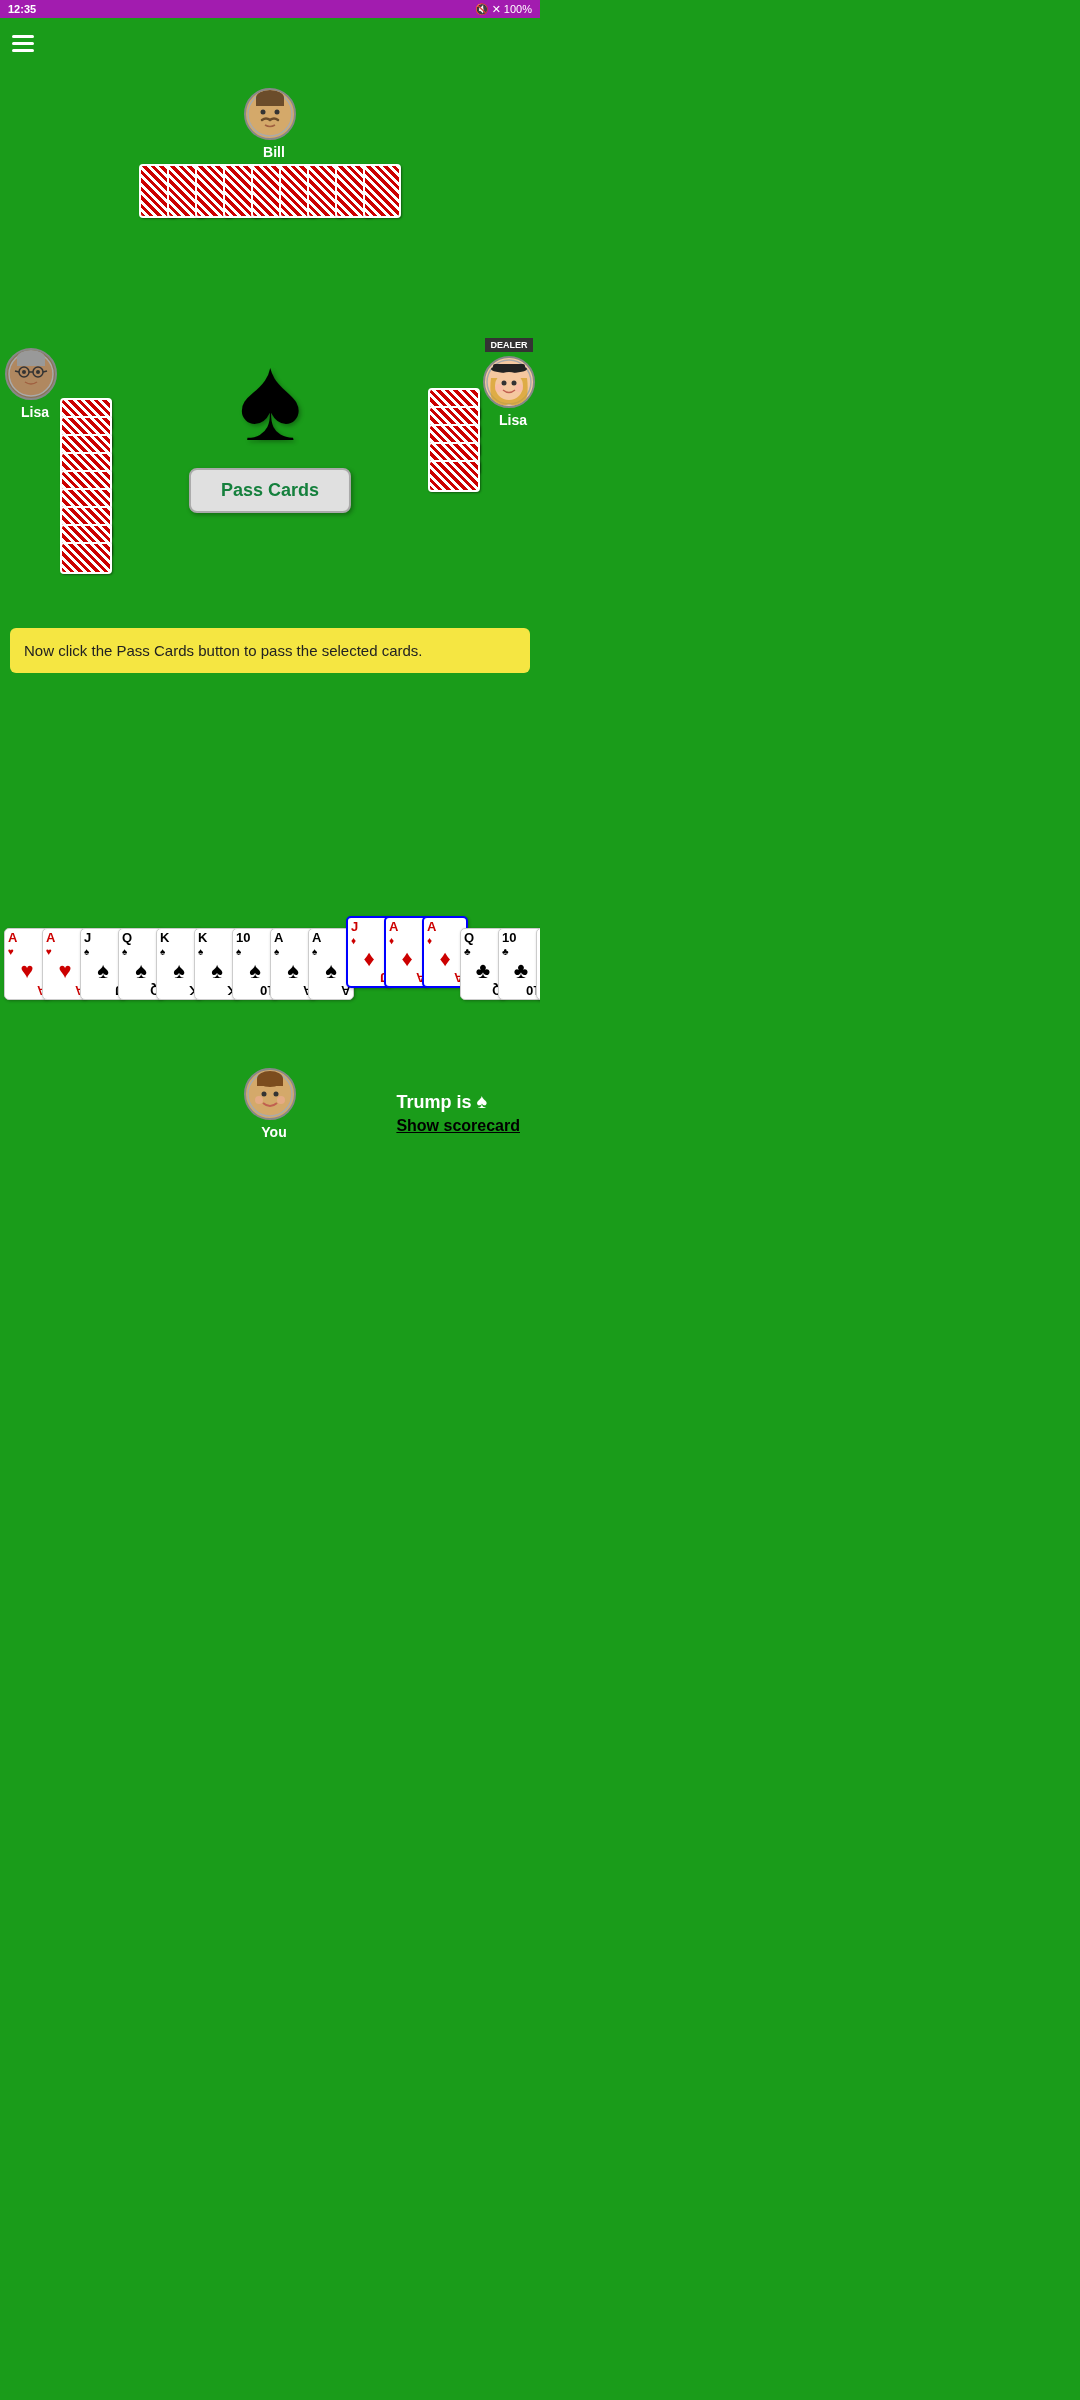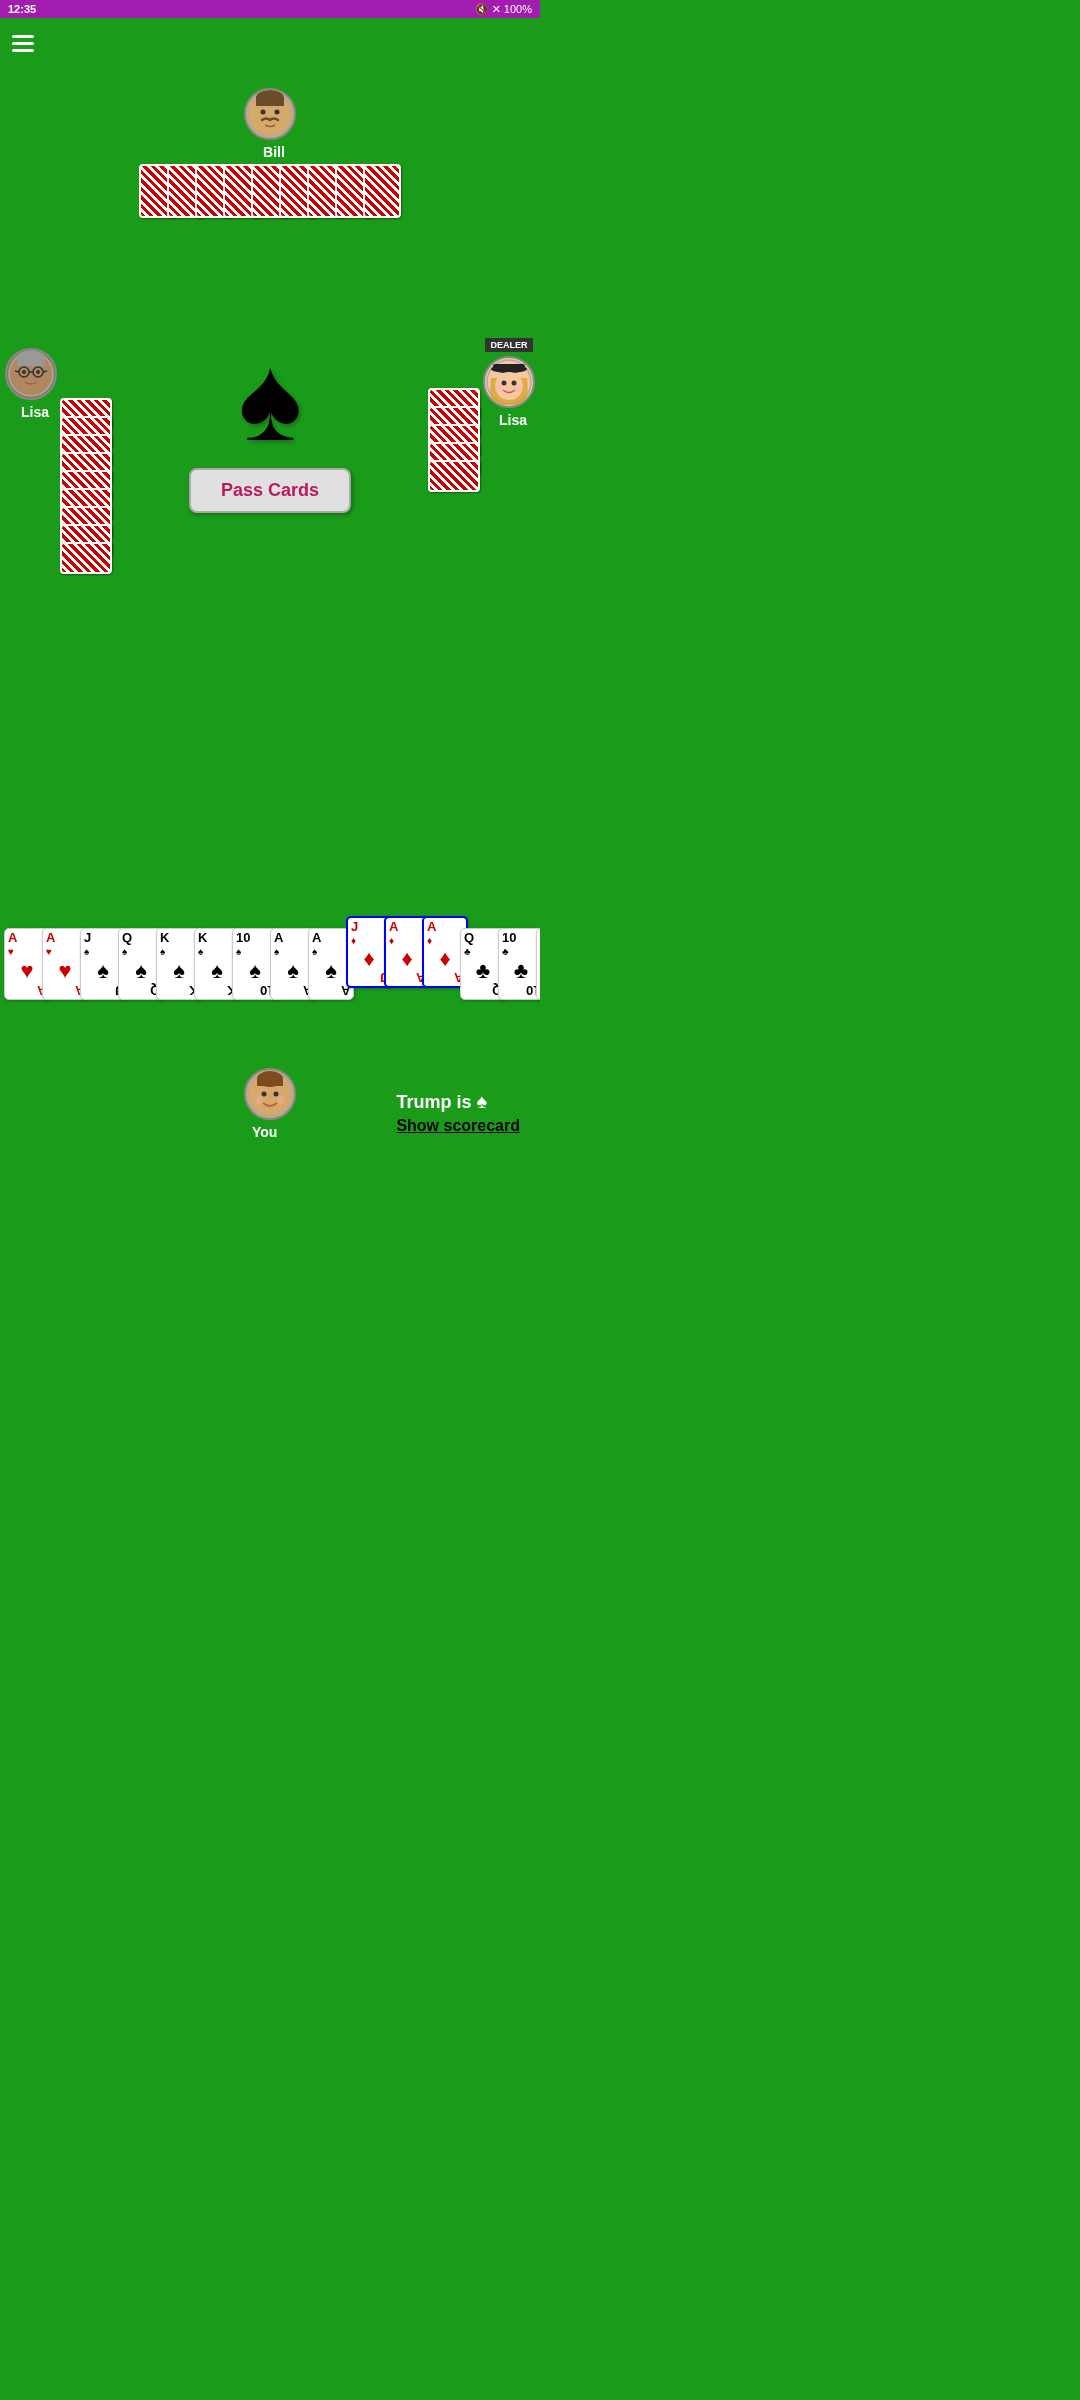"Pass Cards" .pass-cards-btn { color: #be185d -> #15803d }
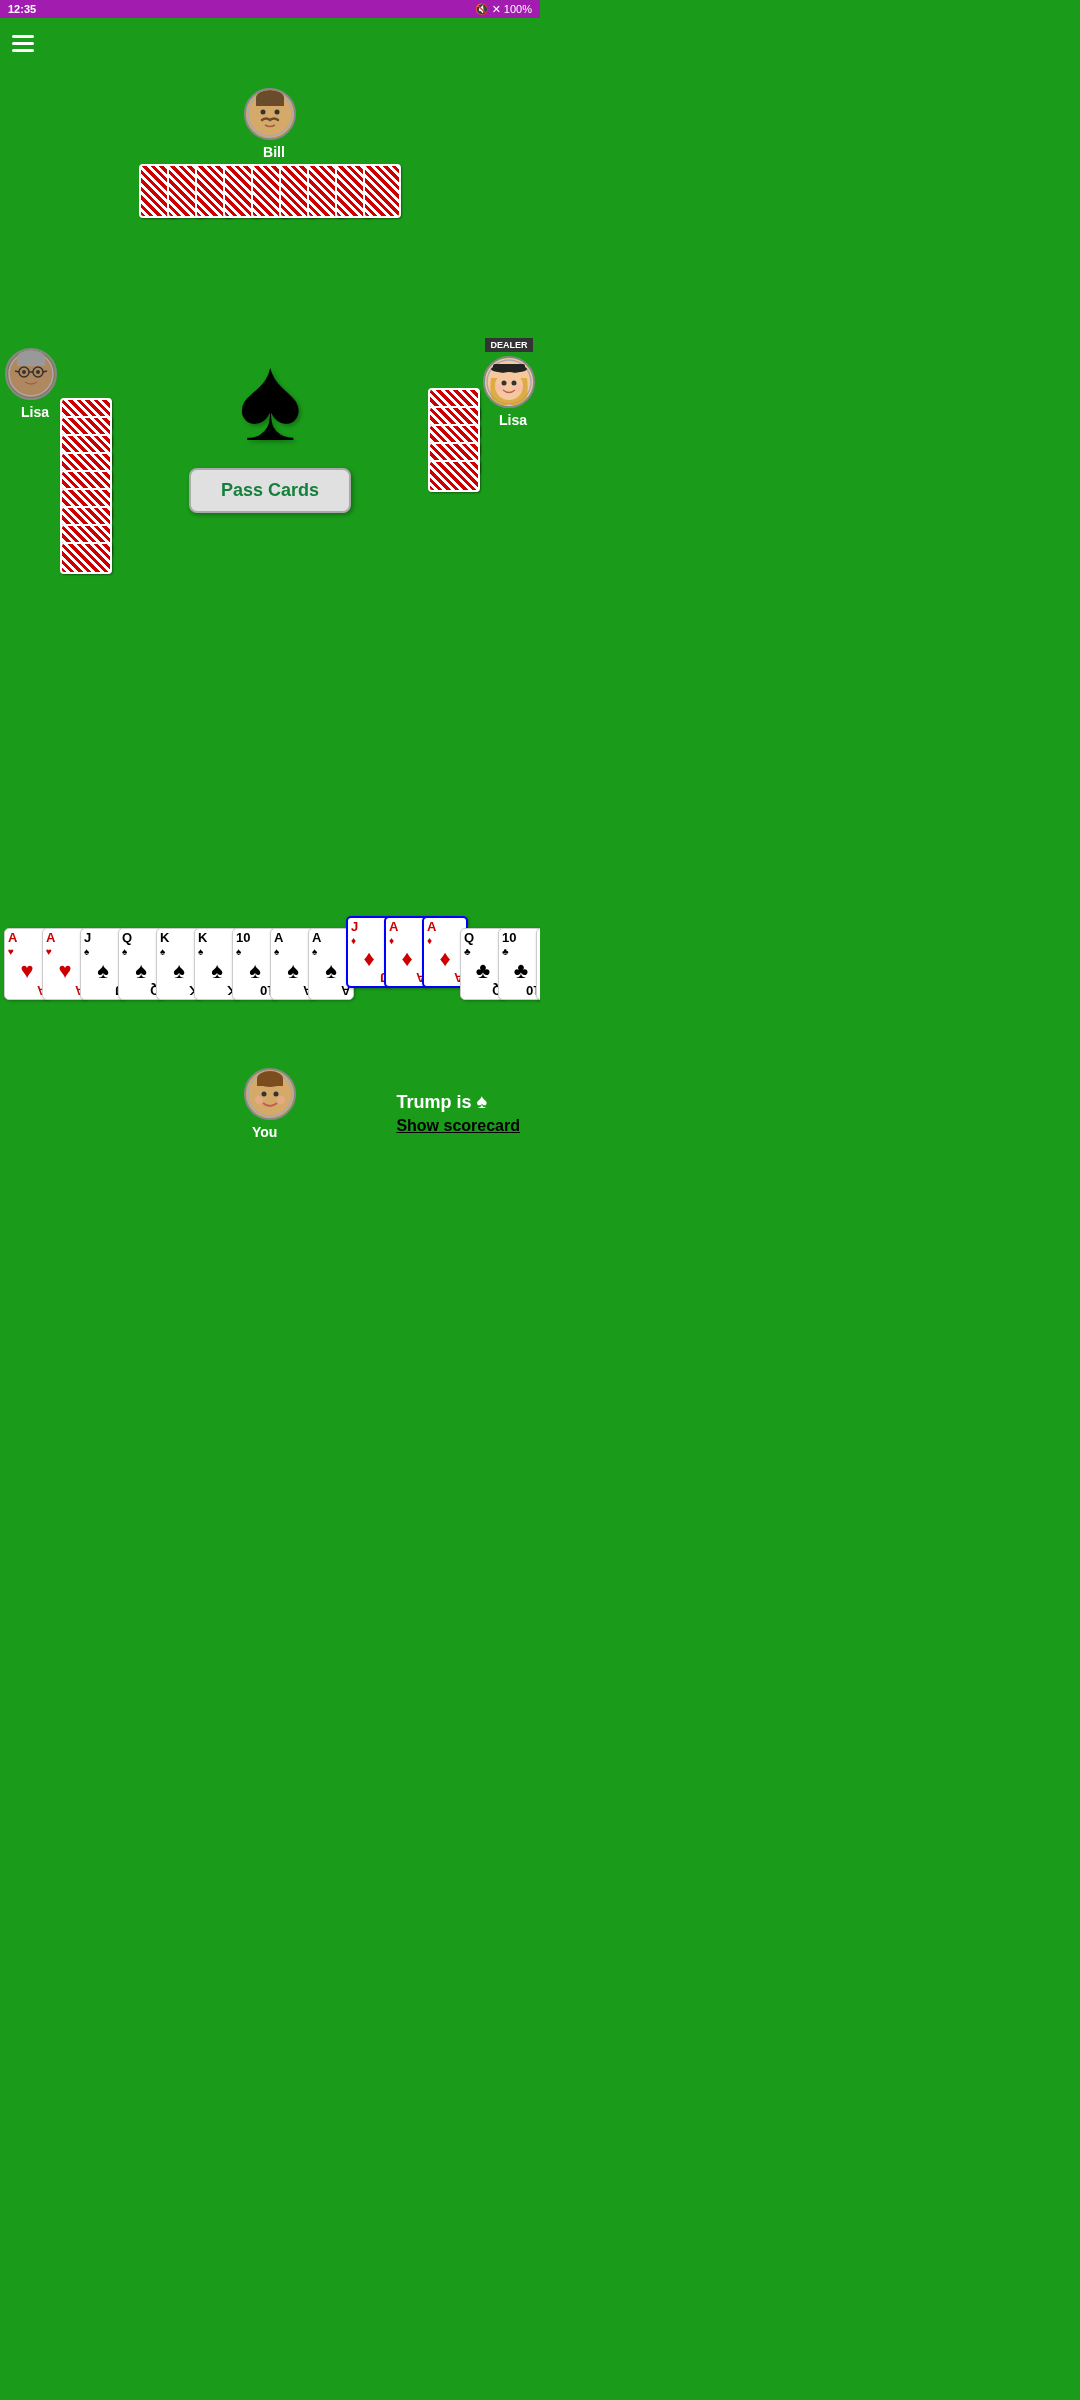"Now click the Pass Cards" div.instruction-box { html: none -> <div> <span>Now click the Pass Cards button to pass the selected cards.</span> </div> }
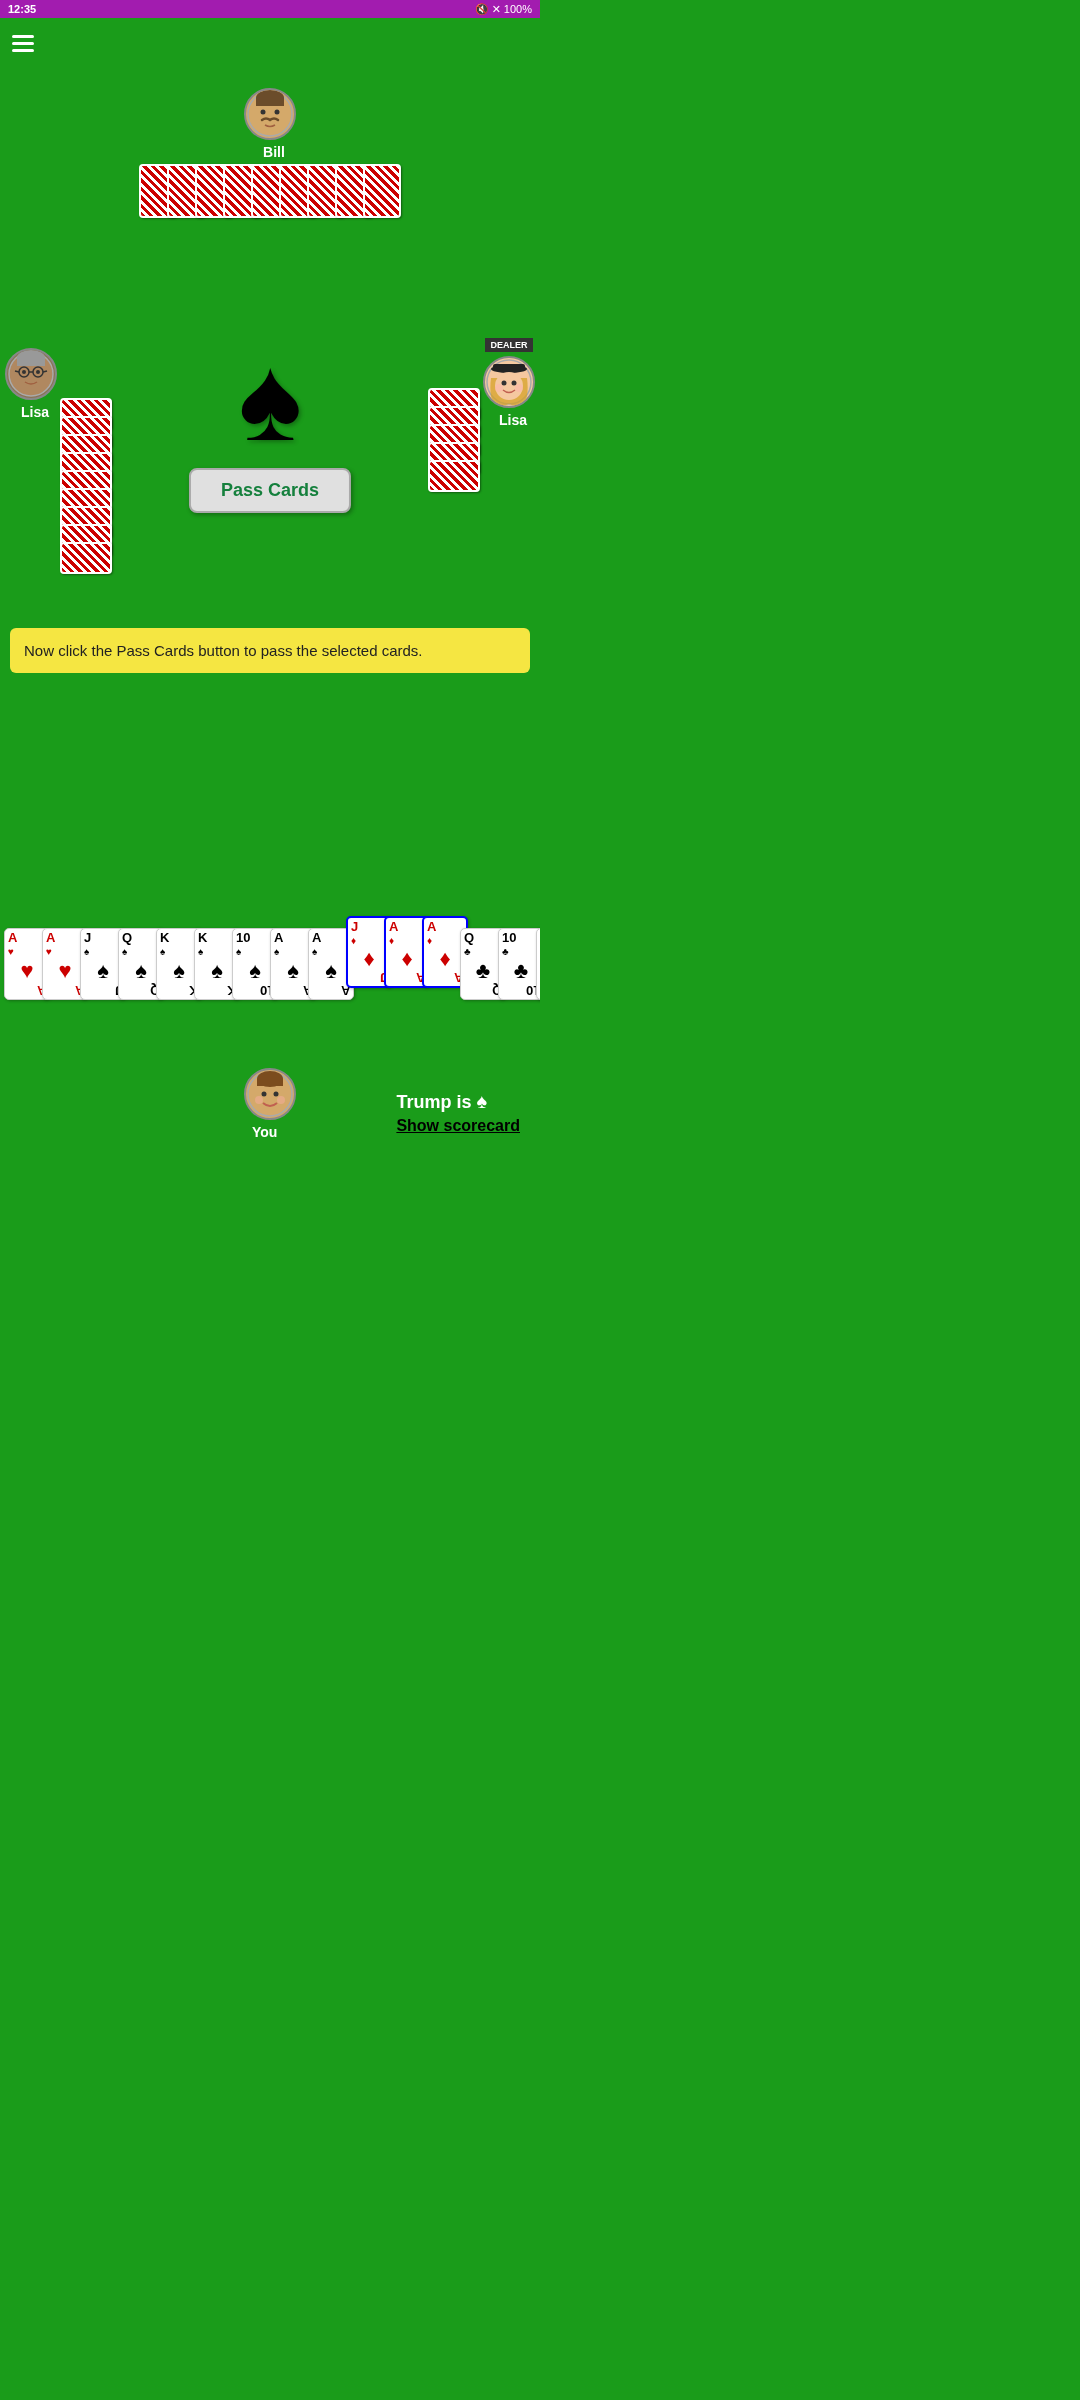"You" .player-you { align-items: none -> center }
